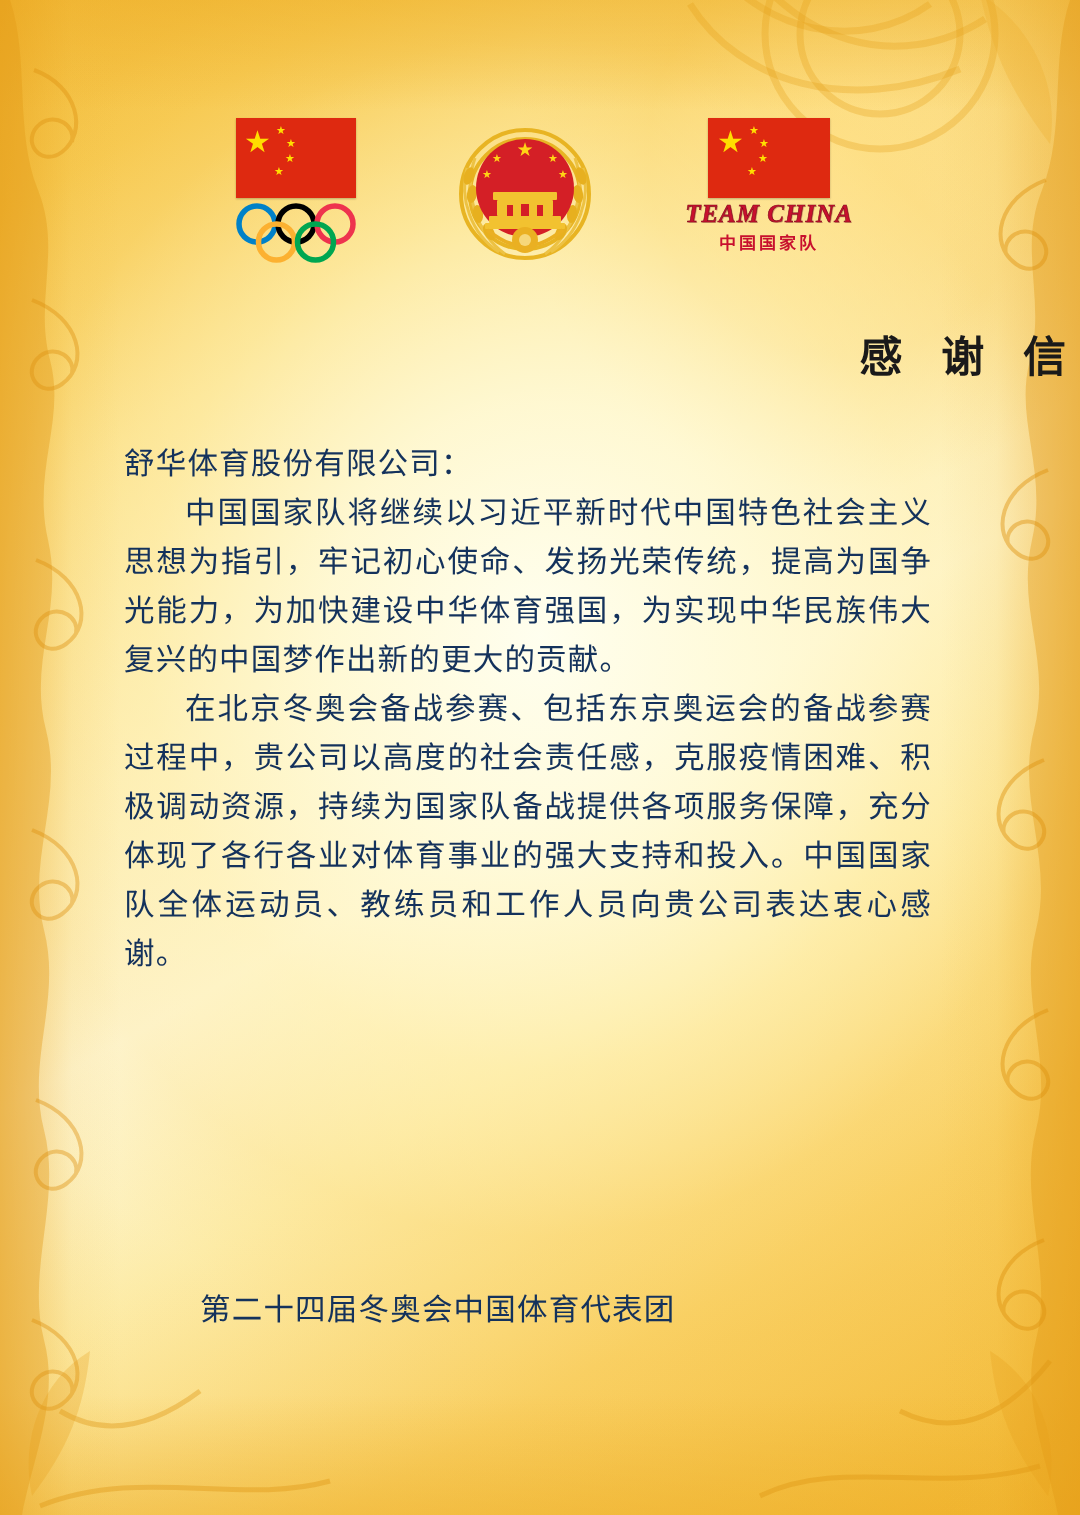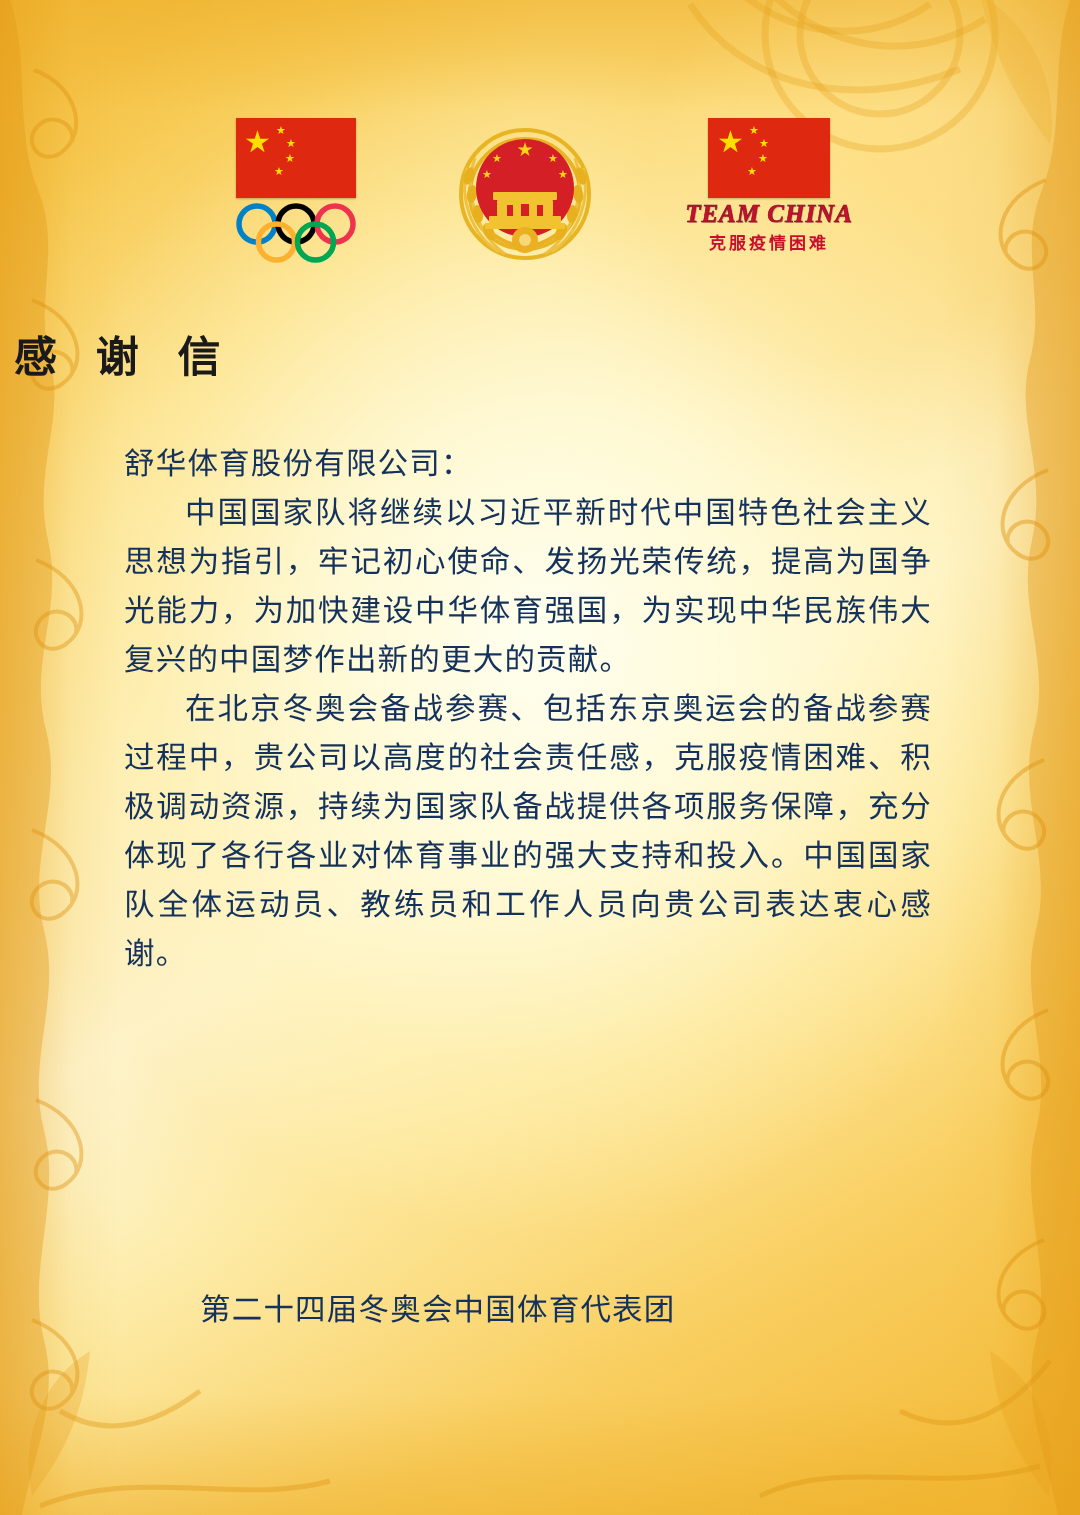"克服疫情困难" div.tc-cn { text: 克服疫情困难 -> 中国国家队 }
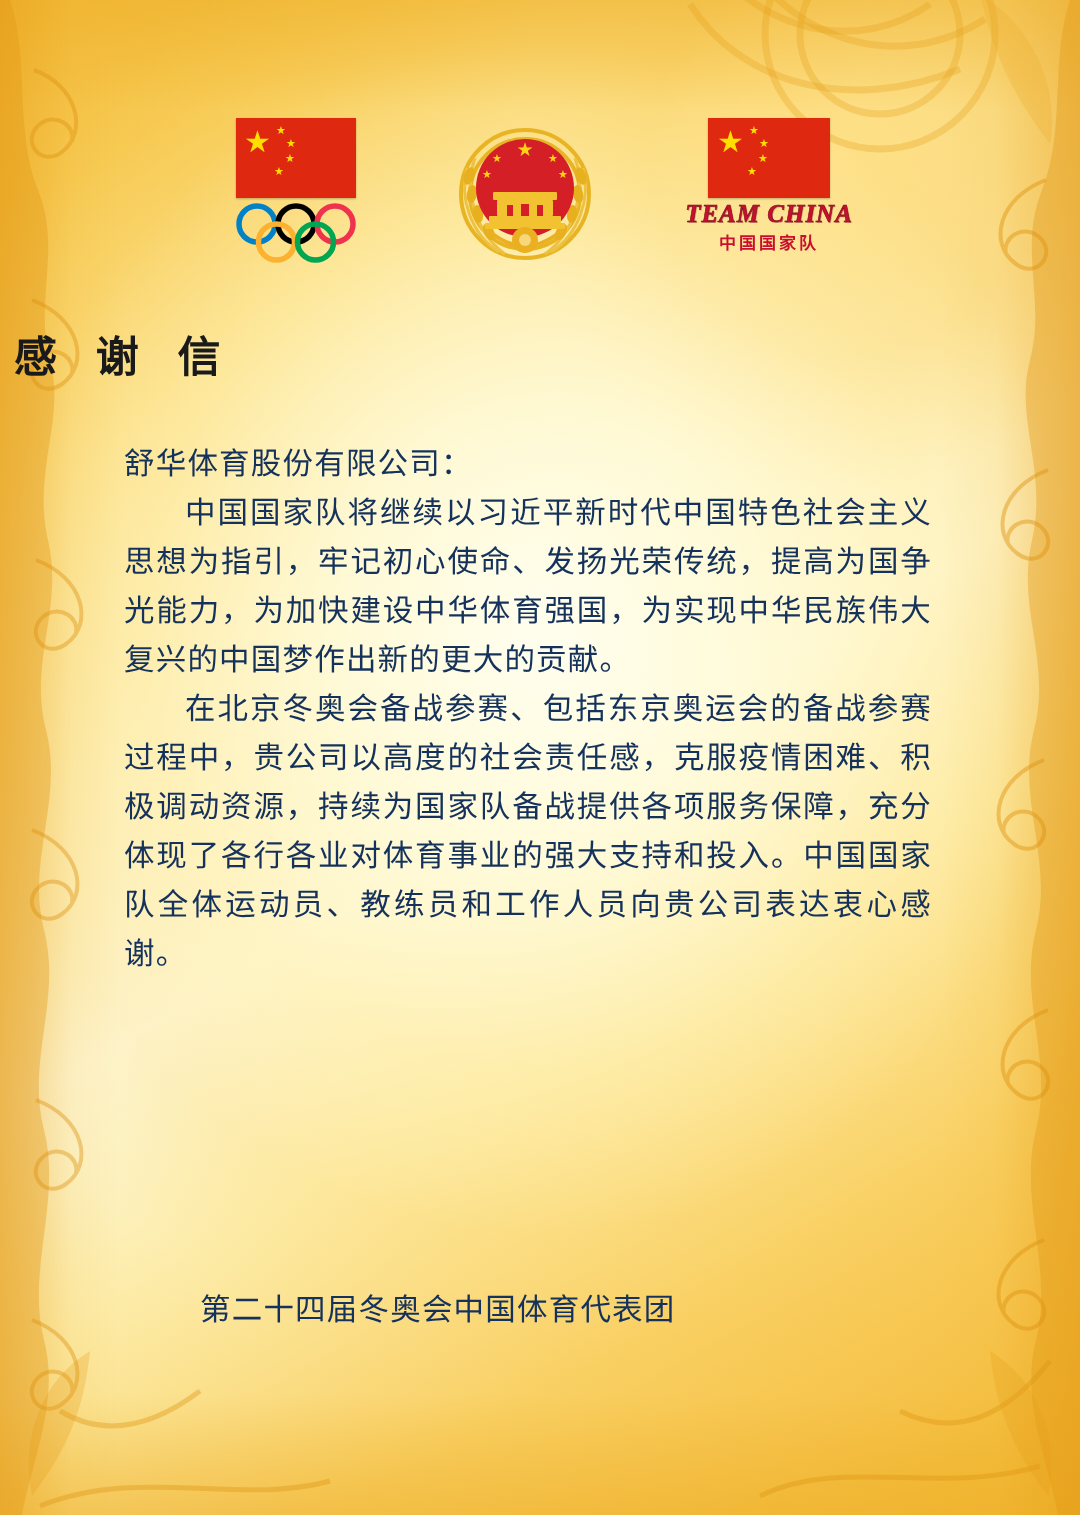"感 谢 信" .title { text-align: left -> right }
